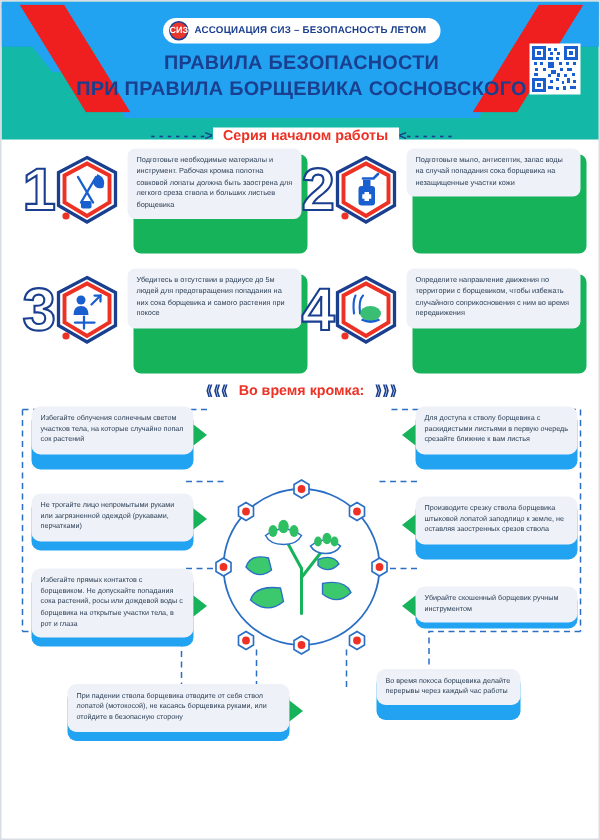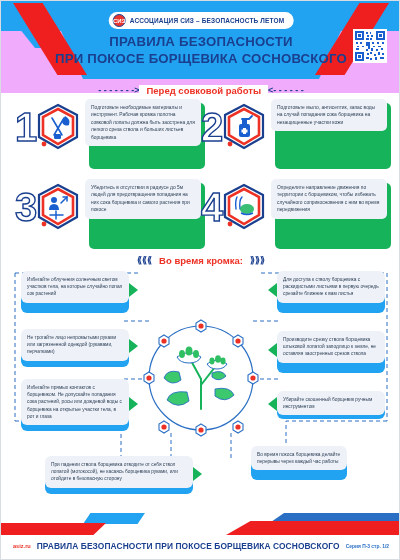"ПРАВИЛА БЕЗОПАСНОСТИ" .hdr { background: #f0abfc -> #14b8a6 }
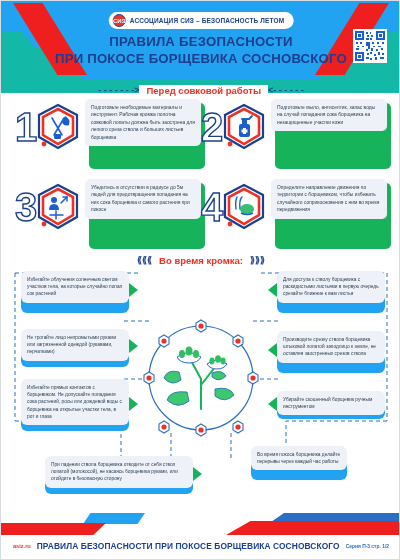"ПРИ ПОКОСЕ БОРЩЕВИКА СОСНОВСКОГО" div.ttl-l2 { text: ПОКОСЕ -> ПРАВИЛА }
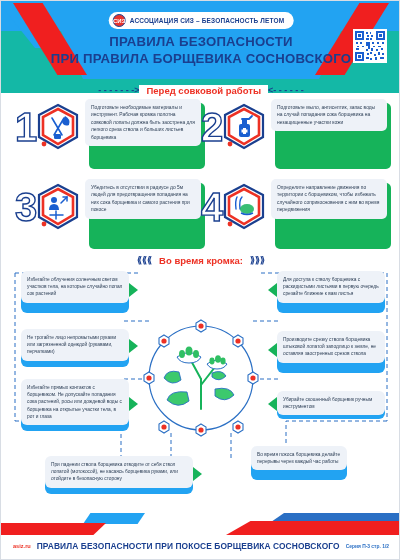"Перед совковой работы" span.sec-lbl { text: Перед совковой -> Серия началом }
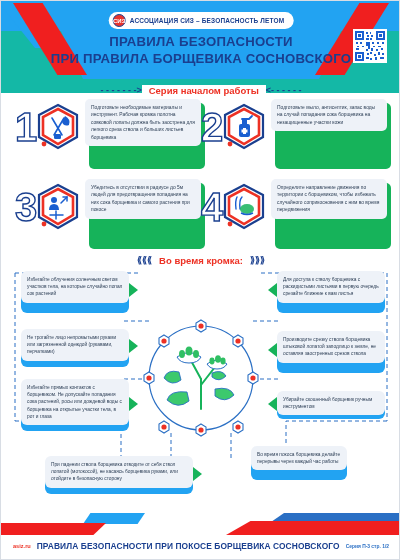"ПРАВИЛА БЕЗОПАСНОСТИ ПРИ ПОКОСЕ" div.ftr { html: <div> <div> <div></div> <div></div> <div></div> <div></div> </div> <div> <span>asiz.ru</span> <span>ПРАВИЛА БЕЗОПАСНОСТИ ПРИ ПОКОСЕ БОРЩЕВИКА СОСНОВСКОГО</span> <span>Серия П-3 стр. 1/2</span> </div> </div> -> none }
